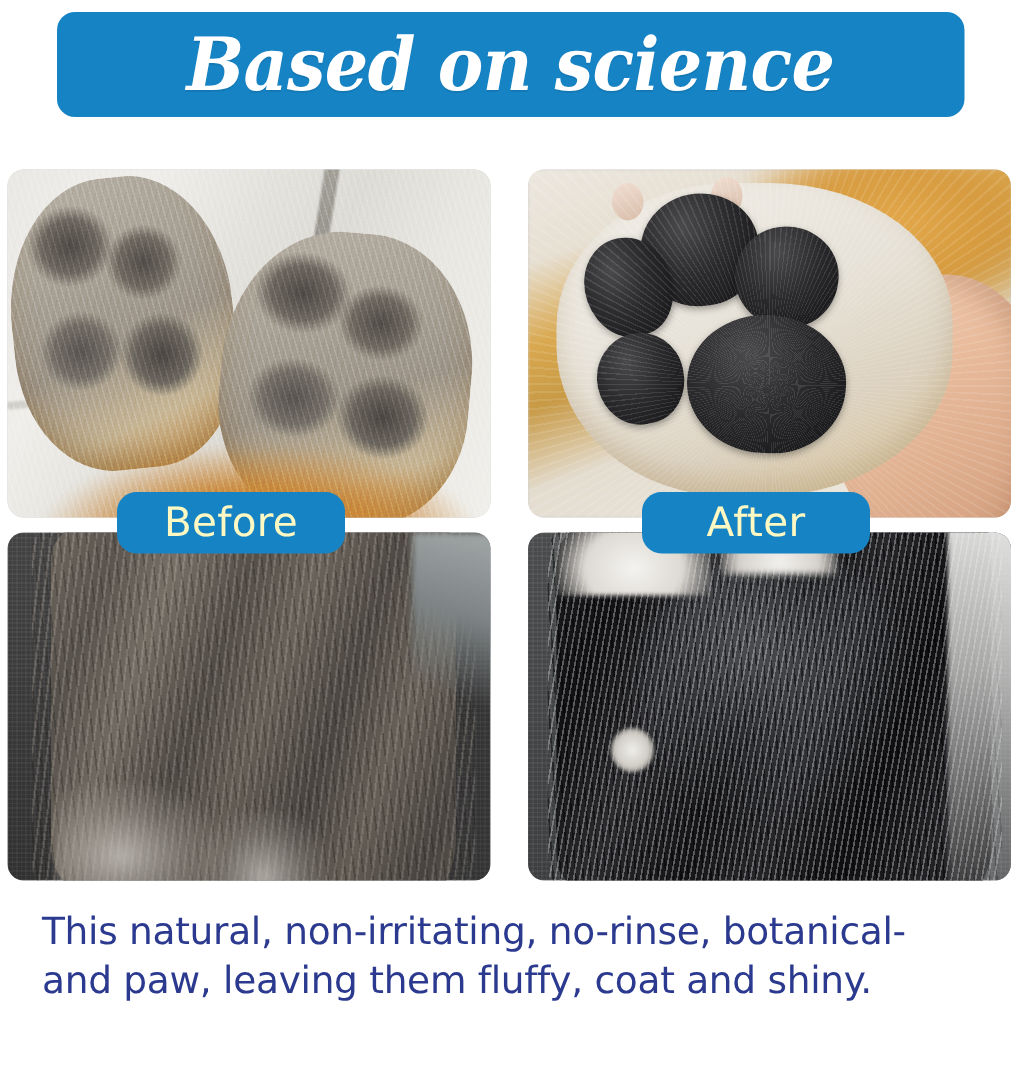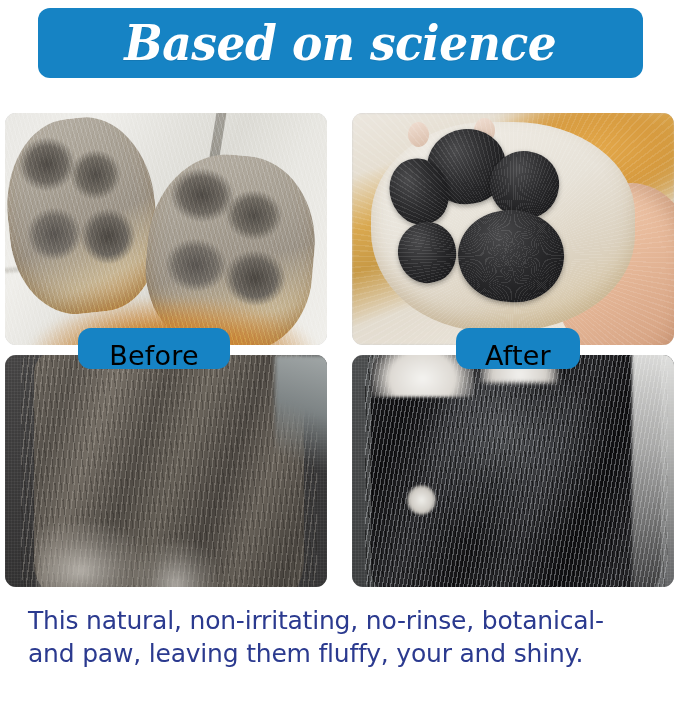"Before" .badge { align-items: flex-end -> center; color: #000000 -> #fef9c3 }
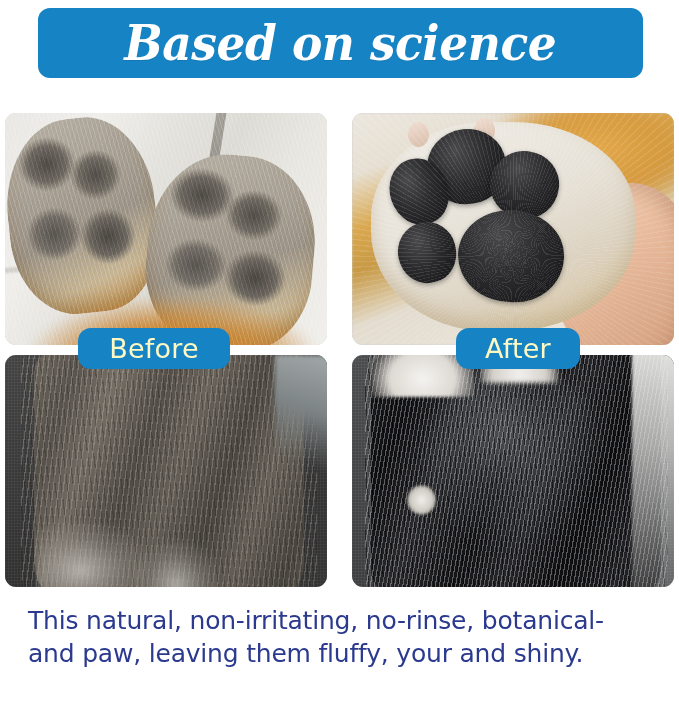"After" .badge-after { left: 456px -> 428px; width: 124px -> 152px }
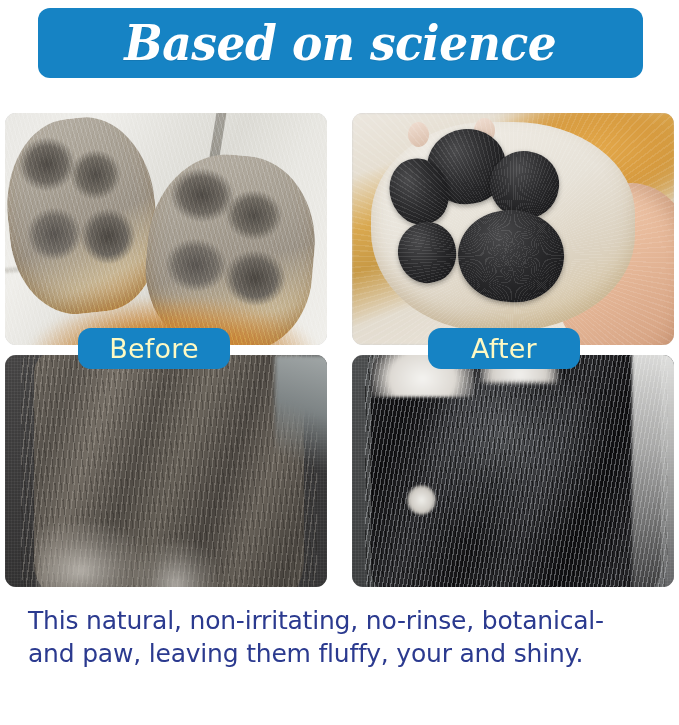"and paw, leaving them fluffy," span.desc-line { text: your -> coat }
